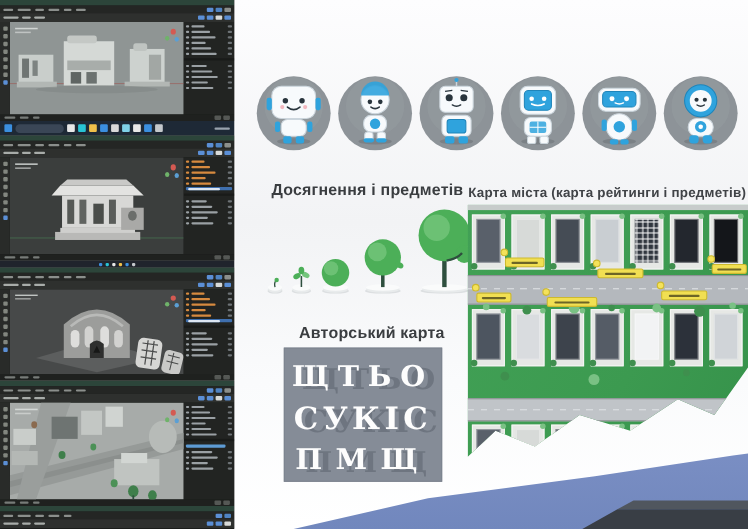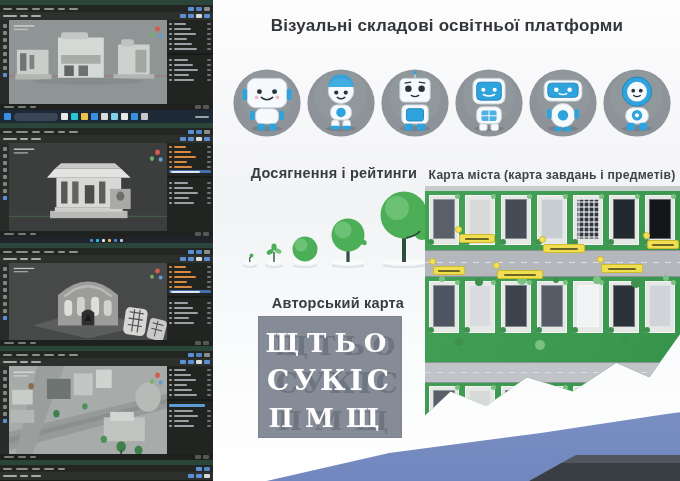"Візуальні складові освітньої платформи" div.heading { html: <div>Візуальні складові освітньої платформи</div> -> none }
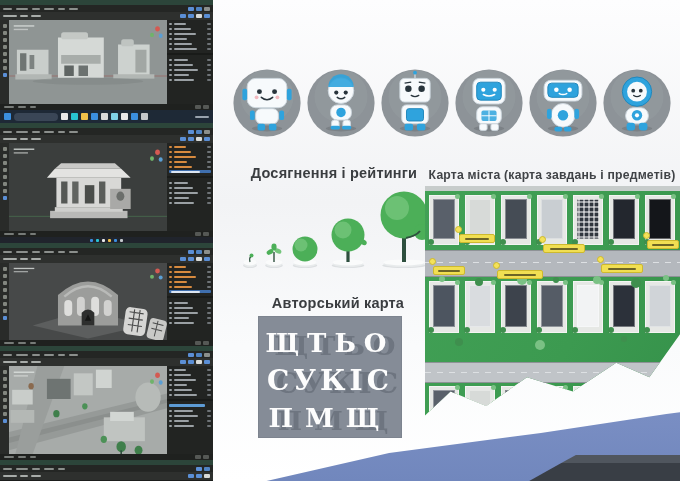"Досягнення і рейтинги" div.heading { text: рейтинги -> предметів }
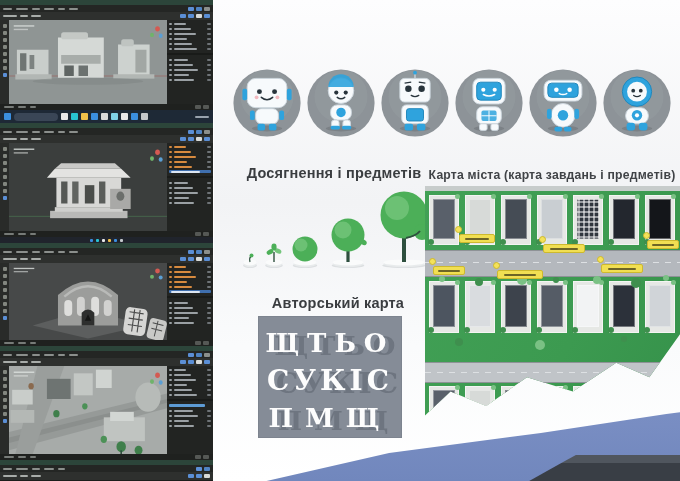"Карта міста (карта завдань і" div.heading { text: завдань -> рейтинги }
